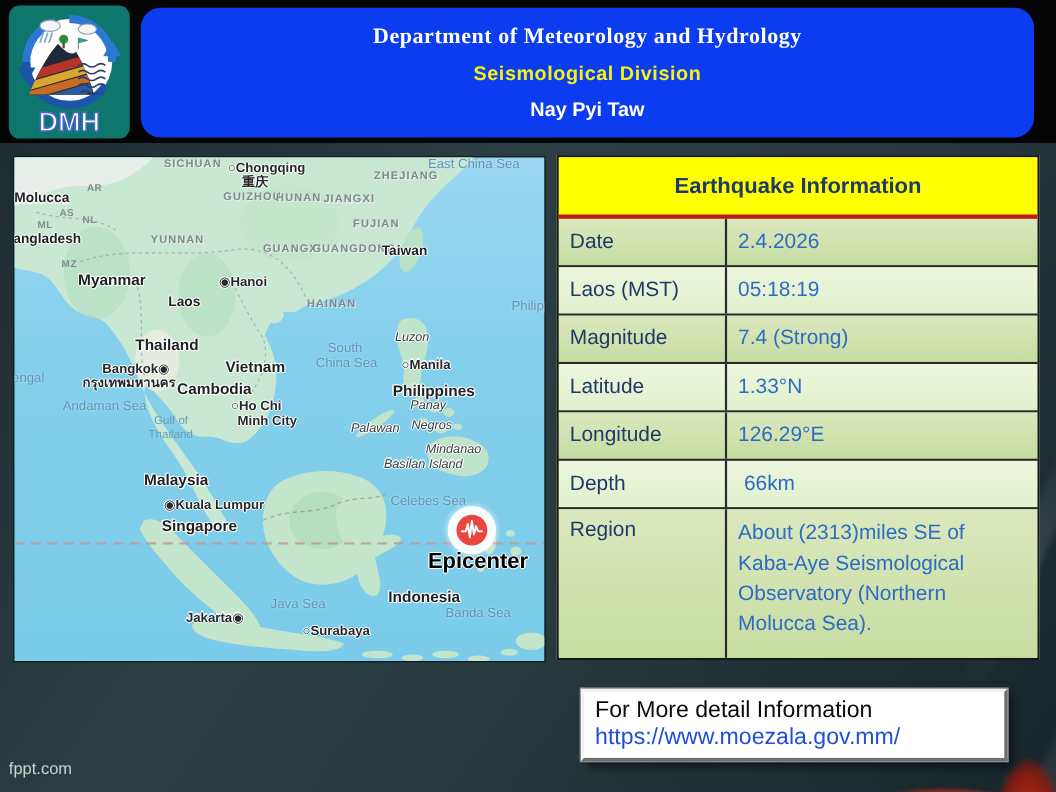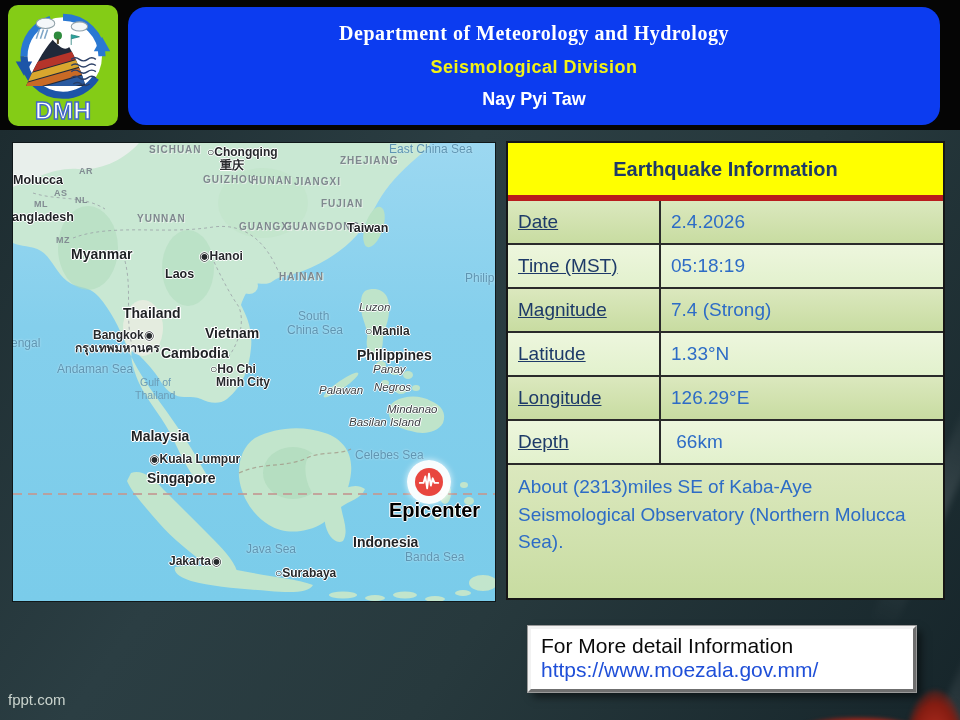"DMH" .logo-box { background: #84cc16 -> #0f766e }
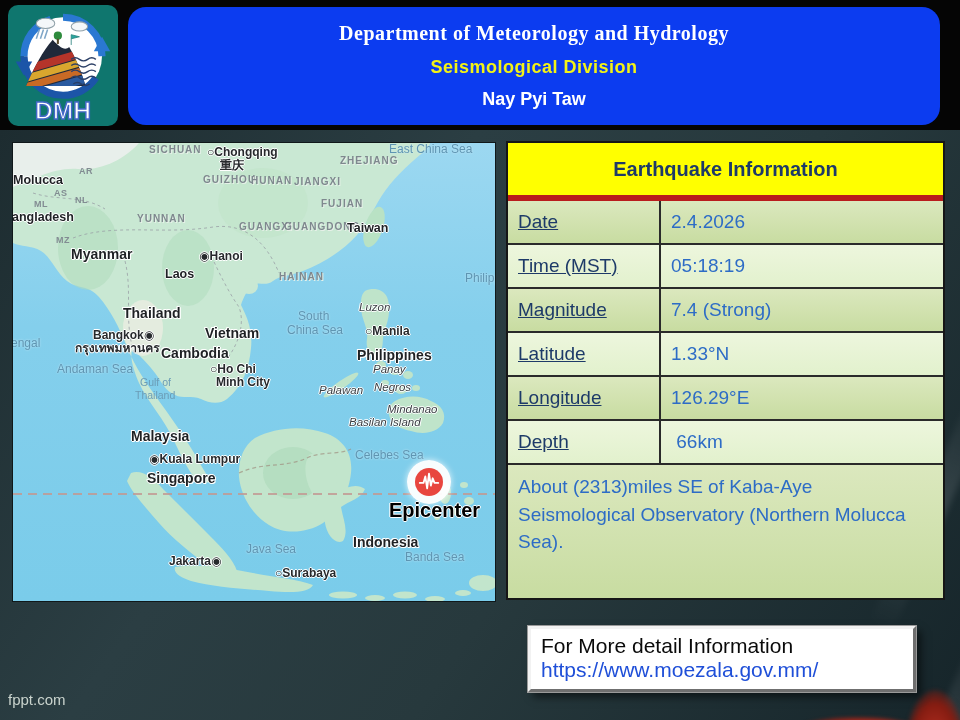"Earthquake Information" .eq-title { border-bottom: 6px solid #b91c1c -> 4px solid #b91c1c }
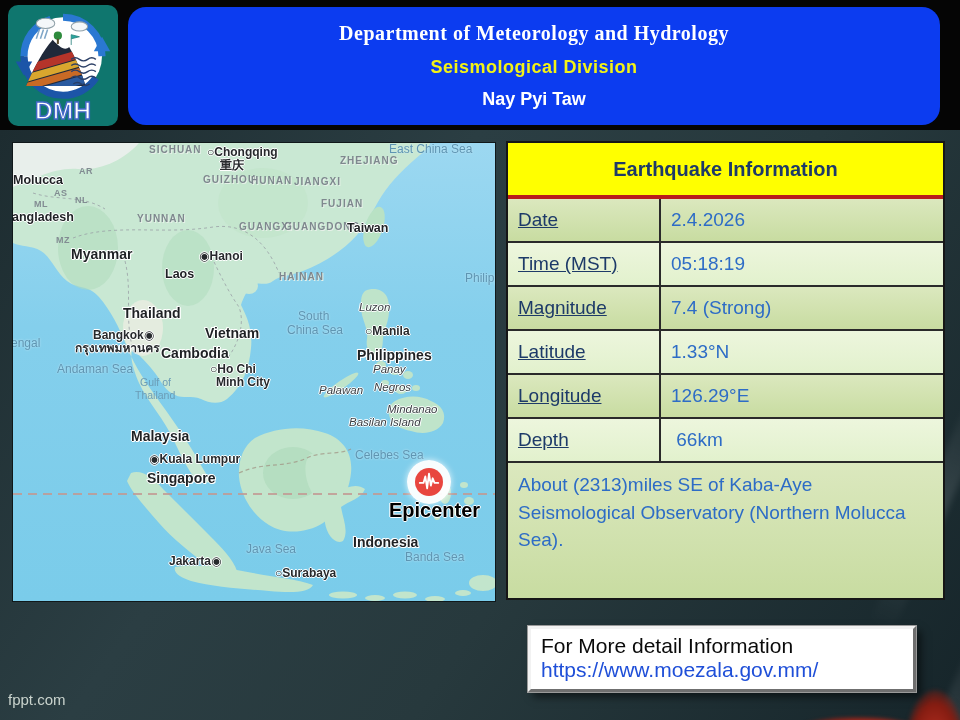"Date" .eq-cell-label { text-decoration: underline -> none }
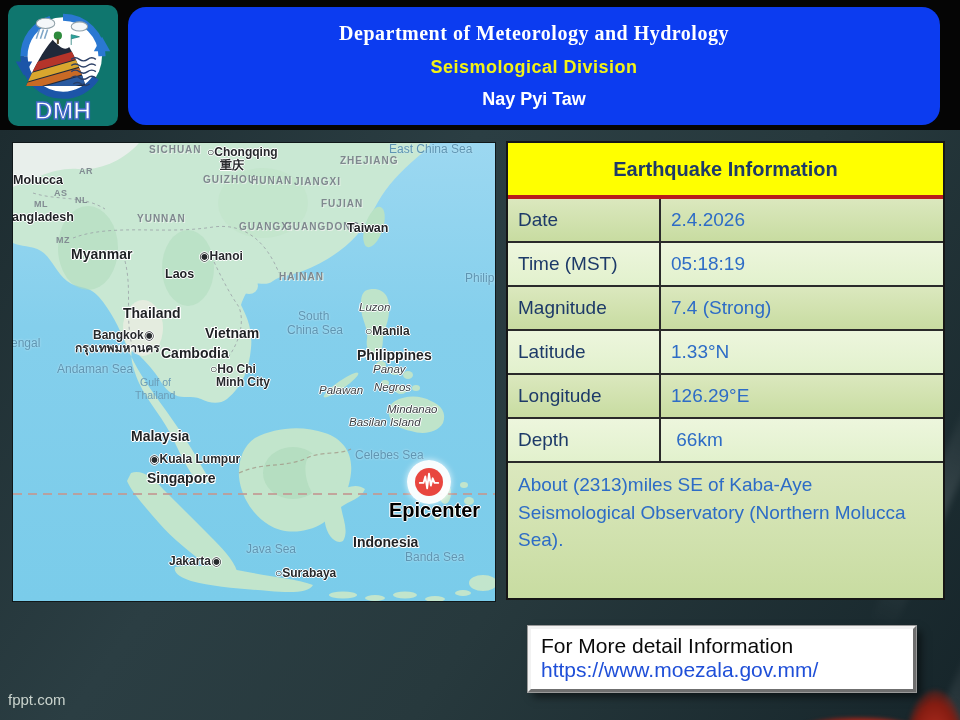"Laos" span.ml { left: 152px -> 140px }
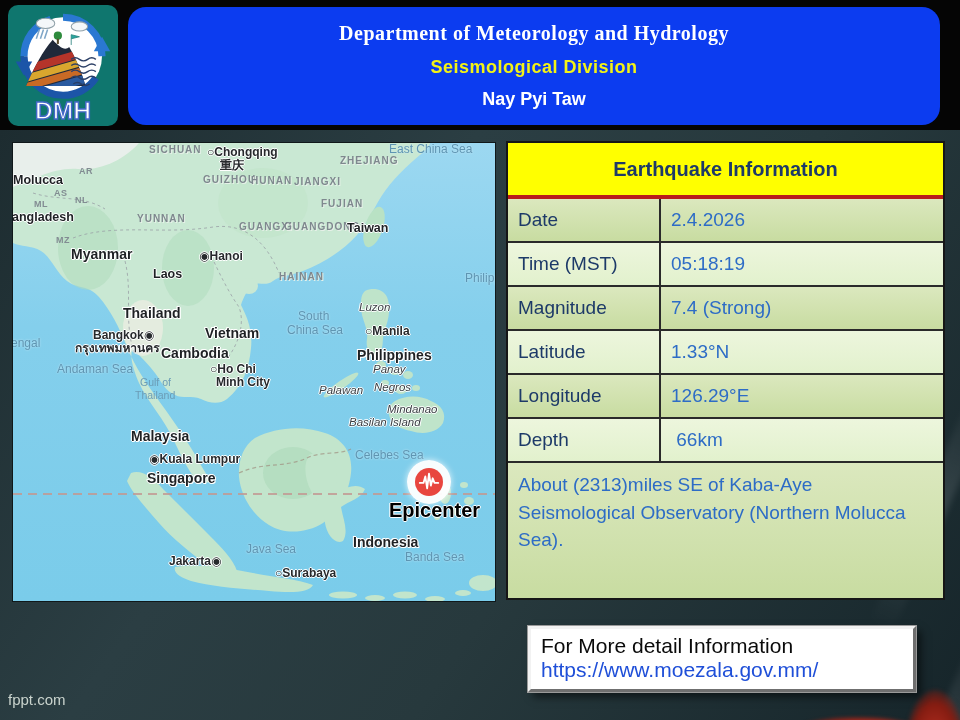"Time (MST)" div.eq-cell-label { text: Time -> Laos }
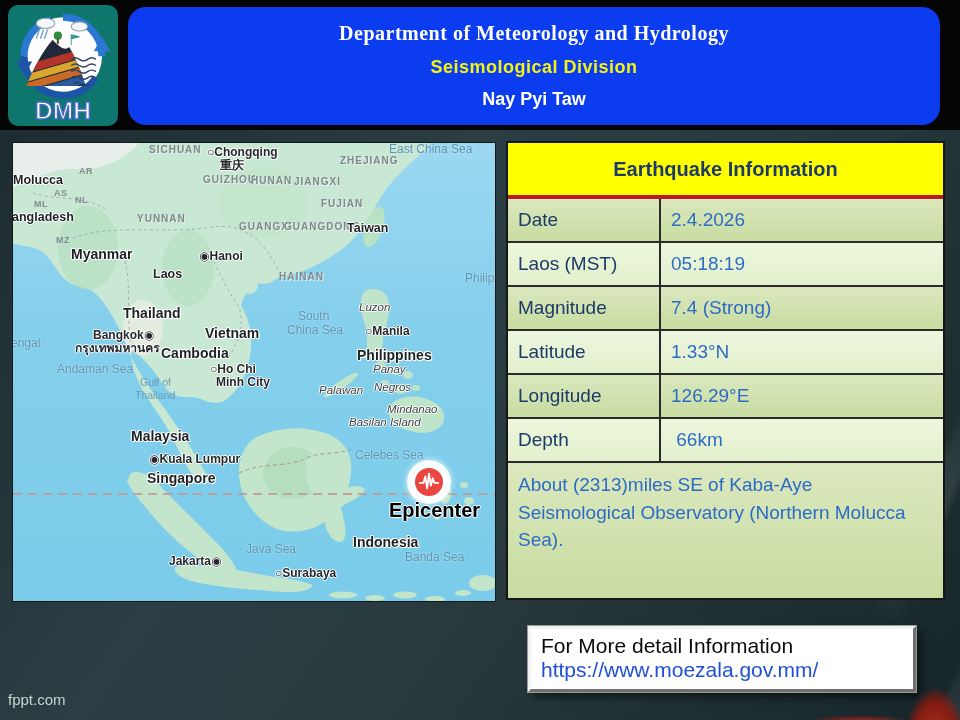"Region" div.eq-cell-label { html: none -> <div>Region</div> }
